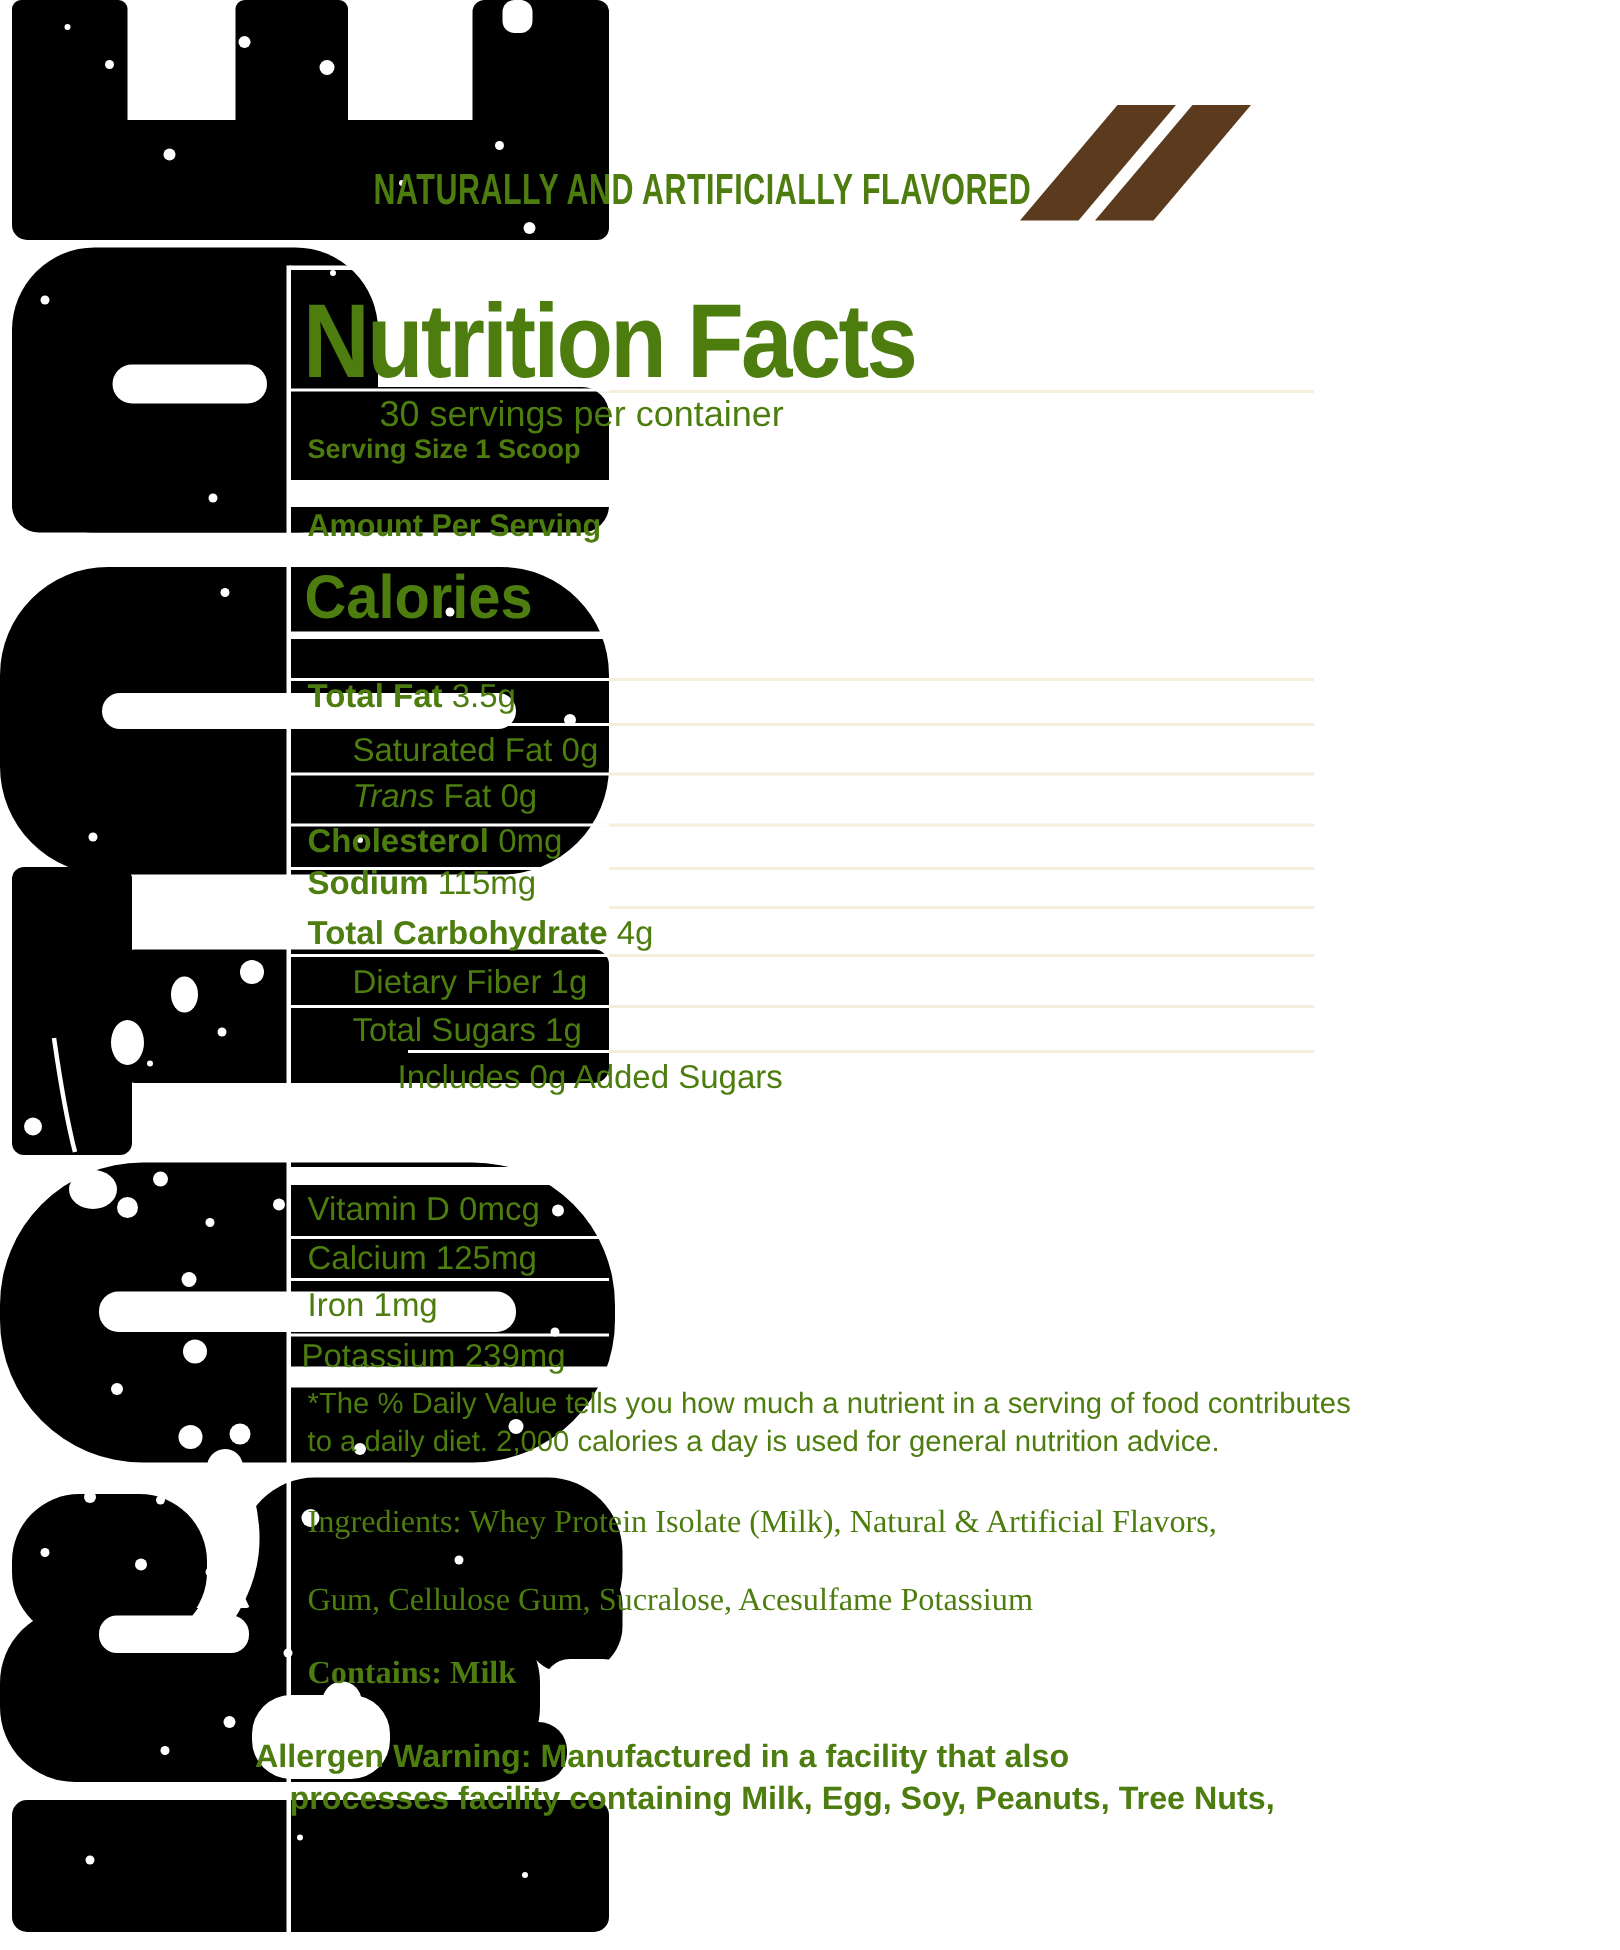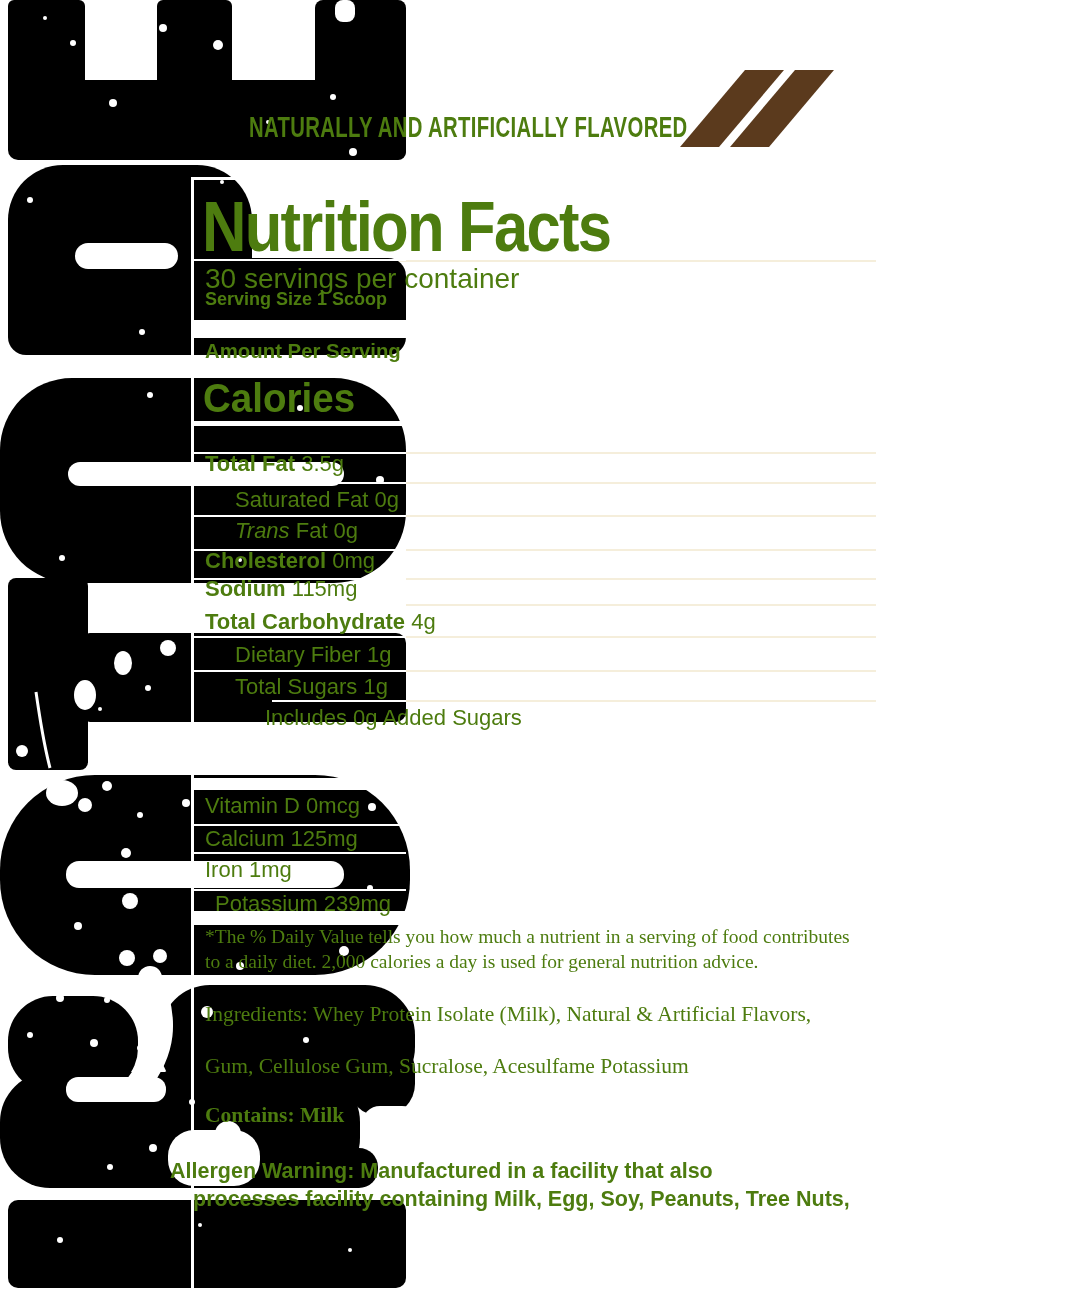"30 servings per container" .serv { font-size: 28px -> 24px; margin-left: none -> 48px }
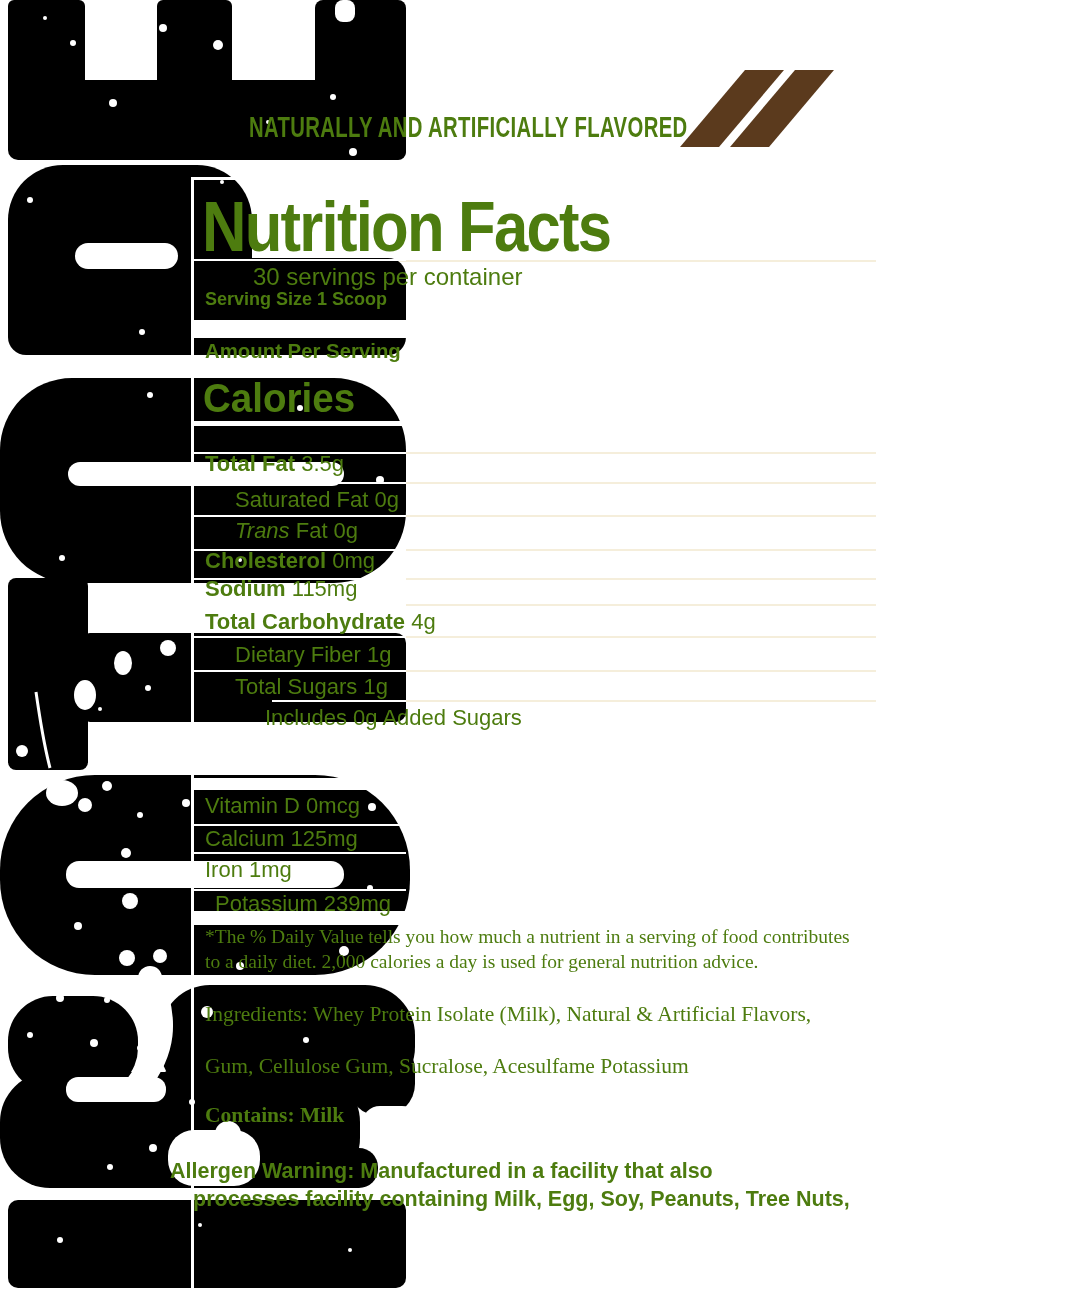"Potassium 239mg" div.t { left: 215px -> 201px }
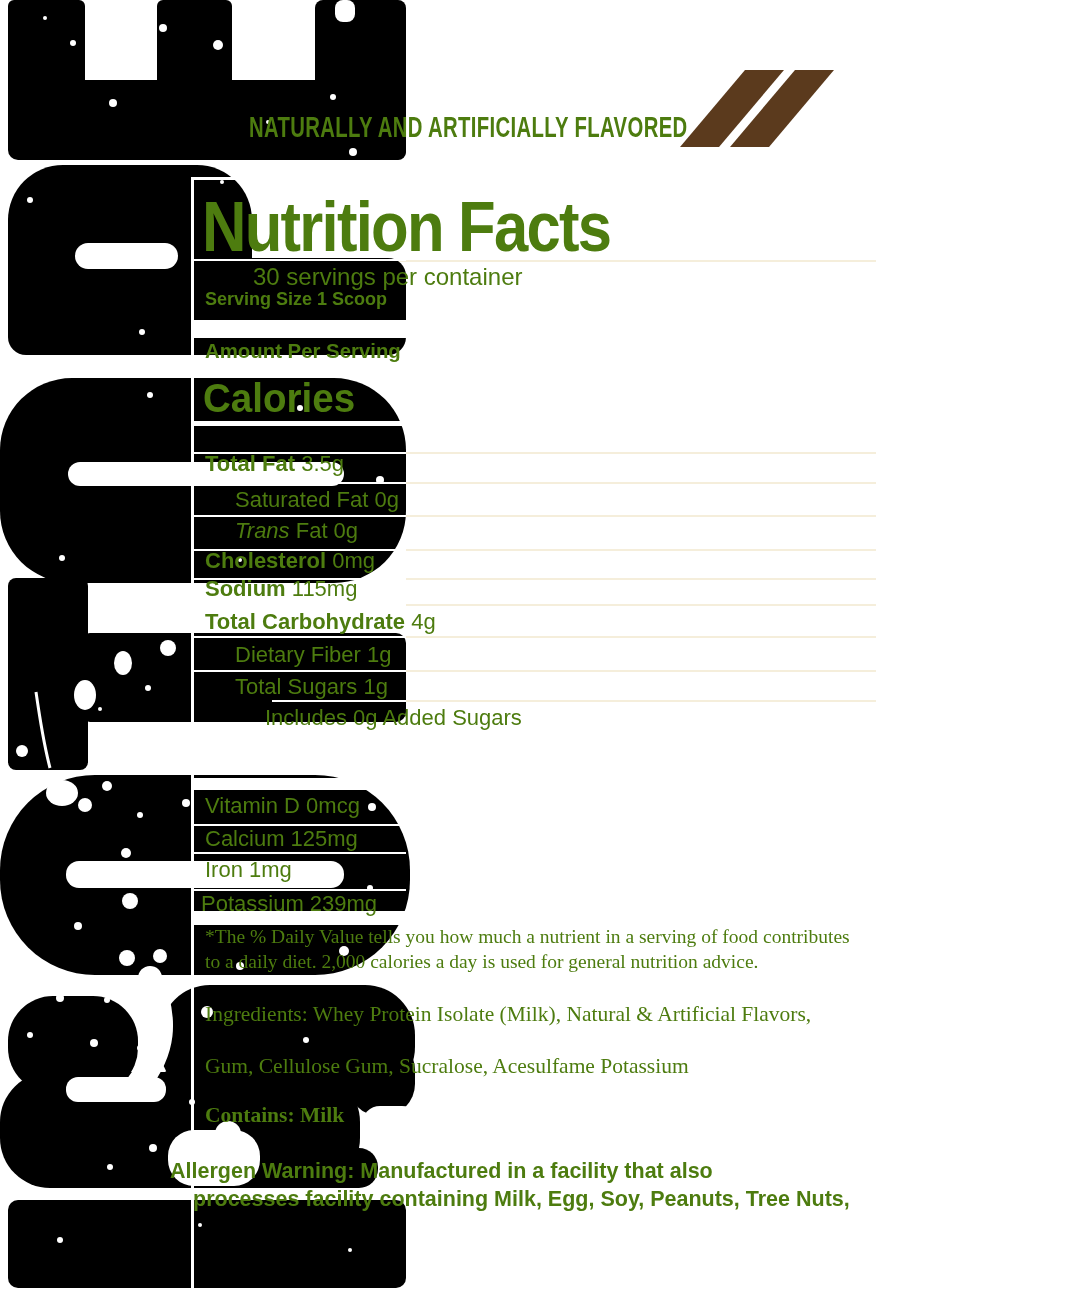"*The % Daily Value tells" .foot { font-family: Liberation Serif, serif -> none }
